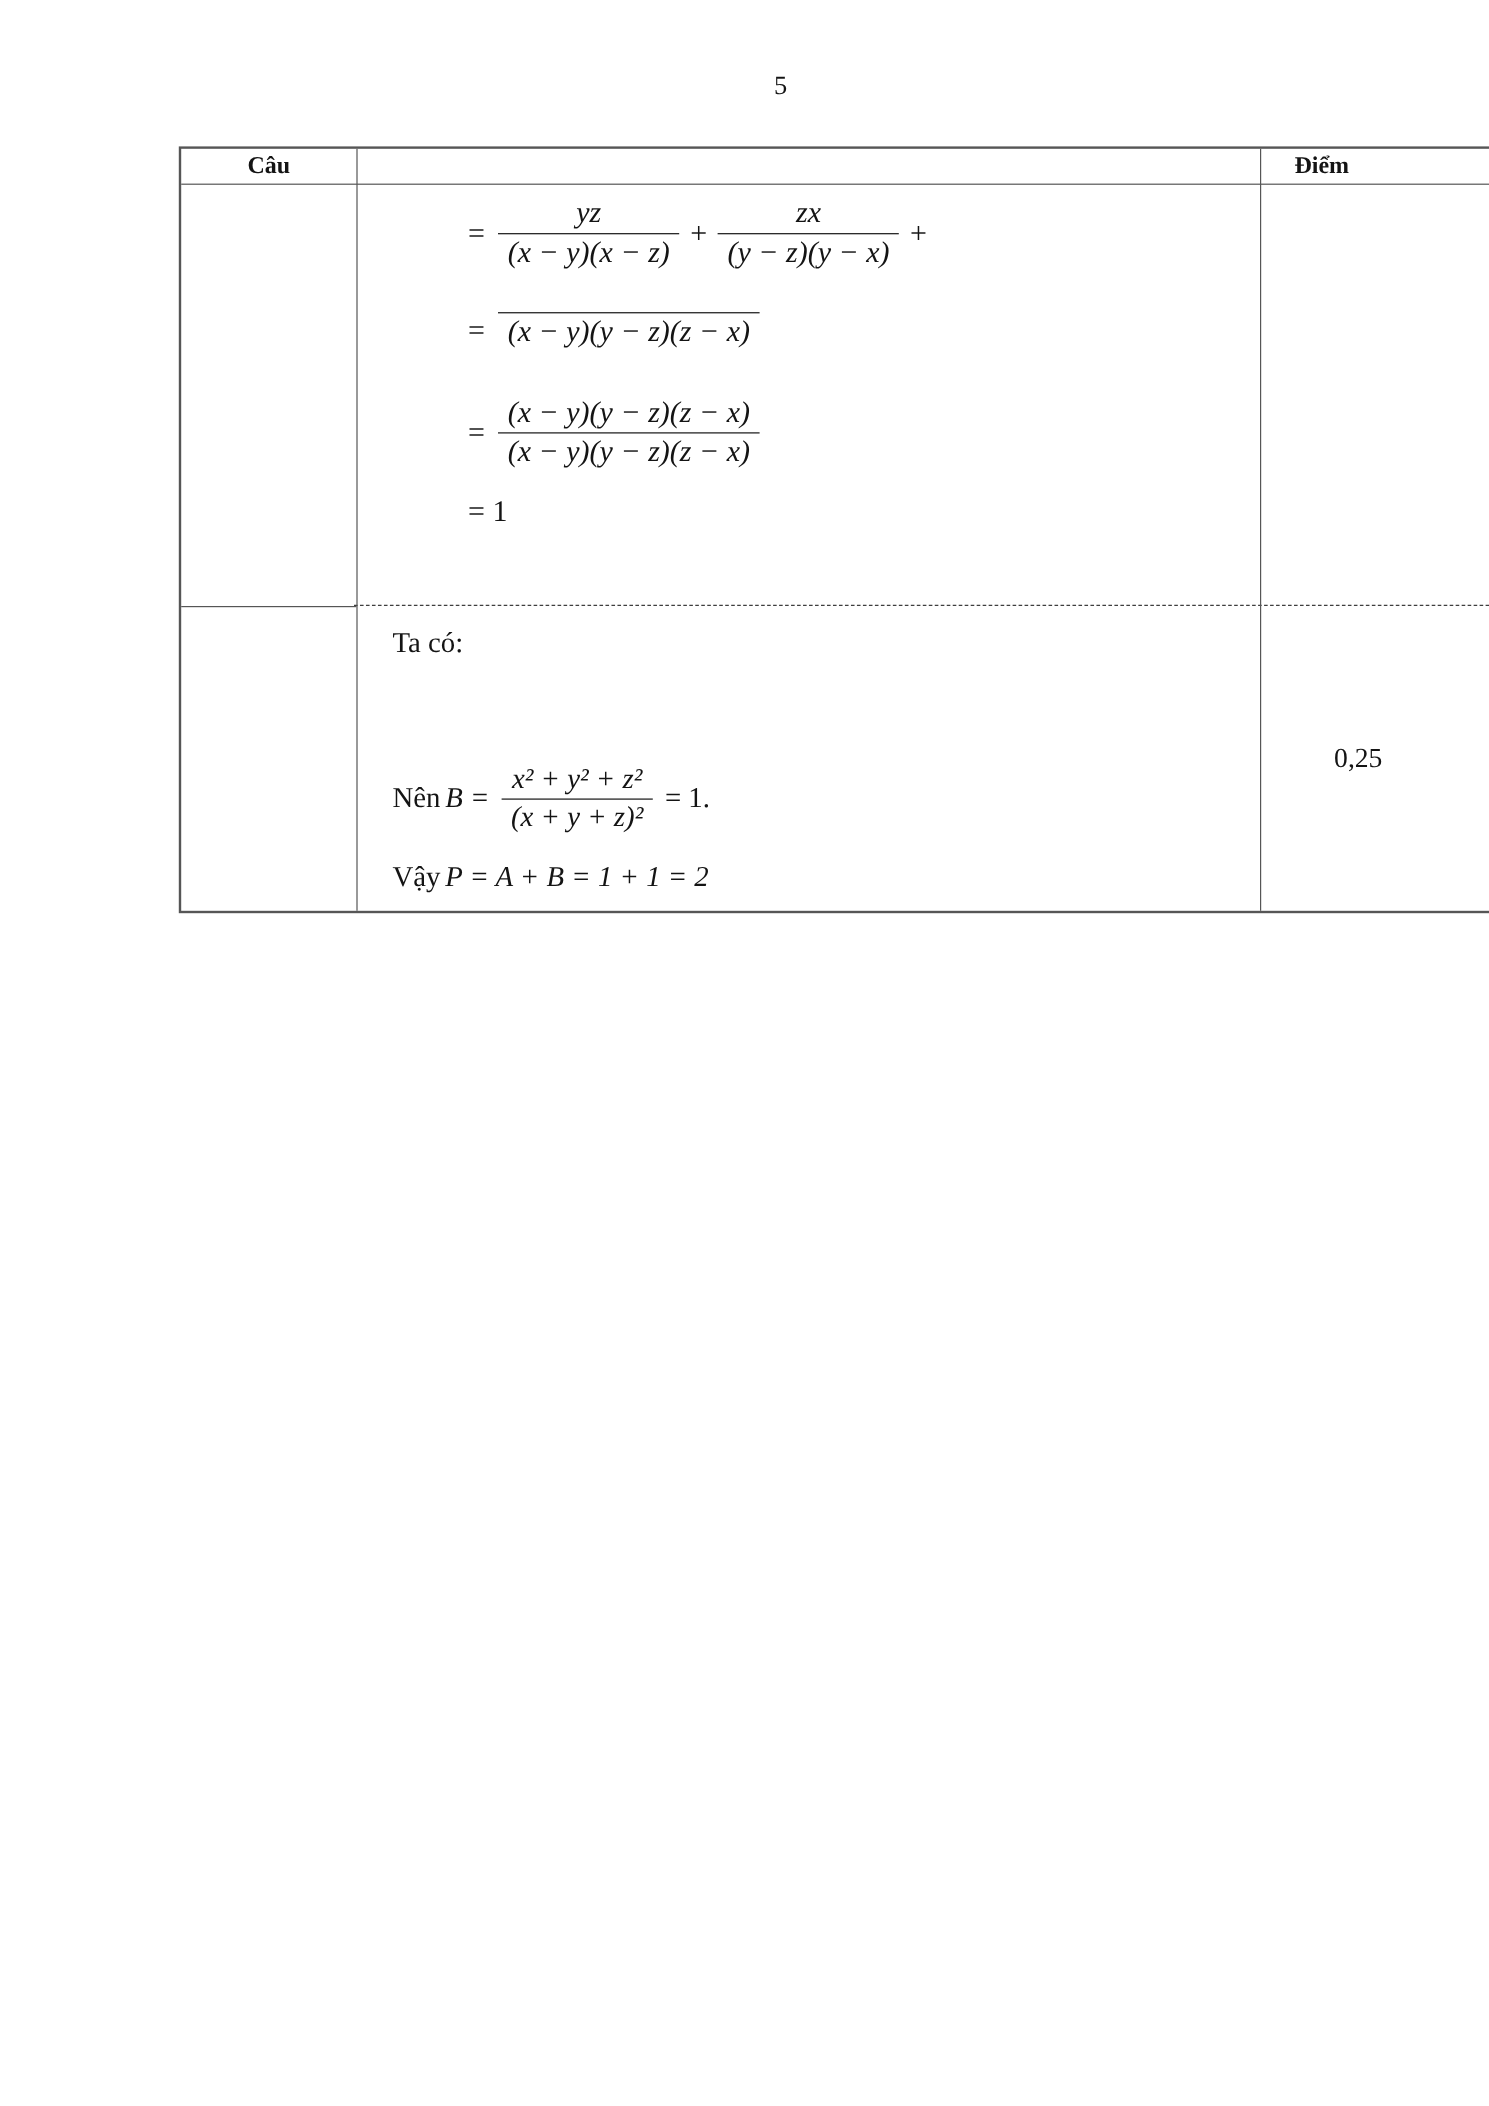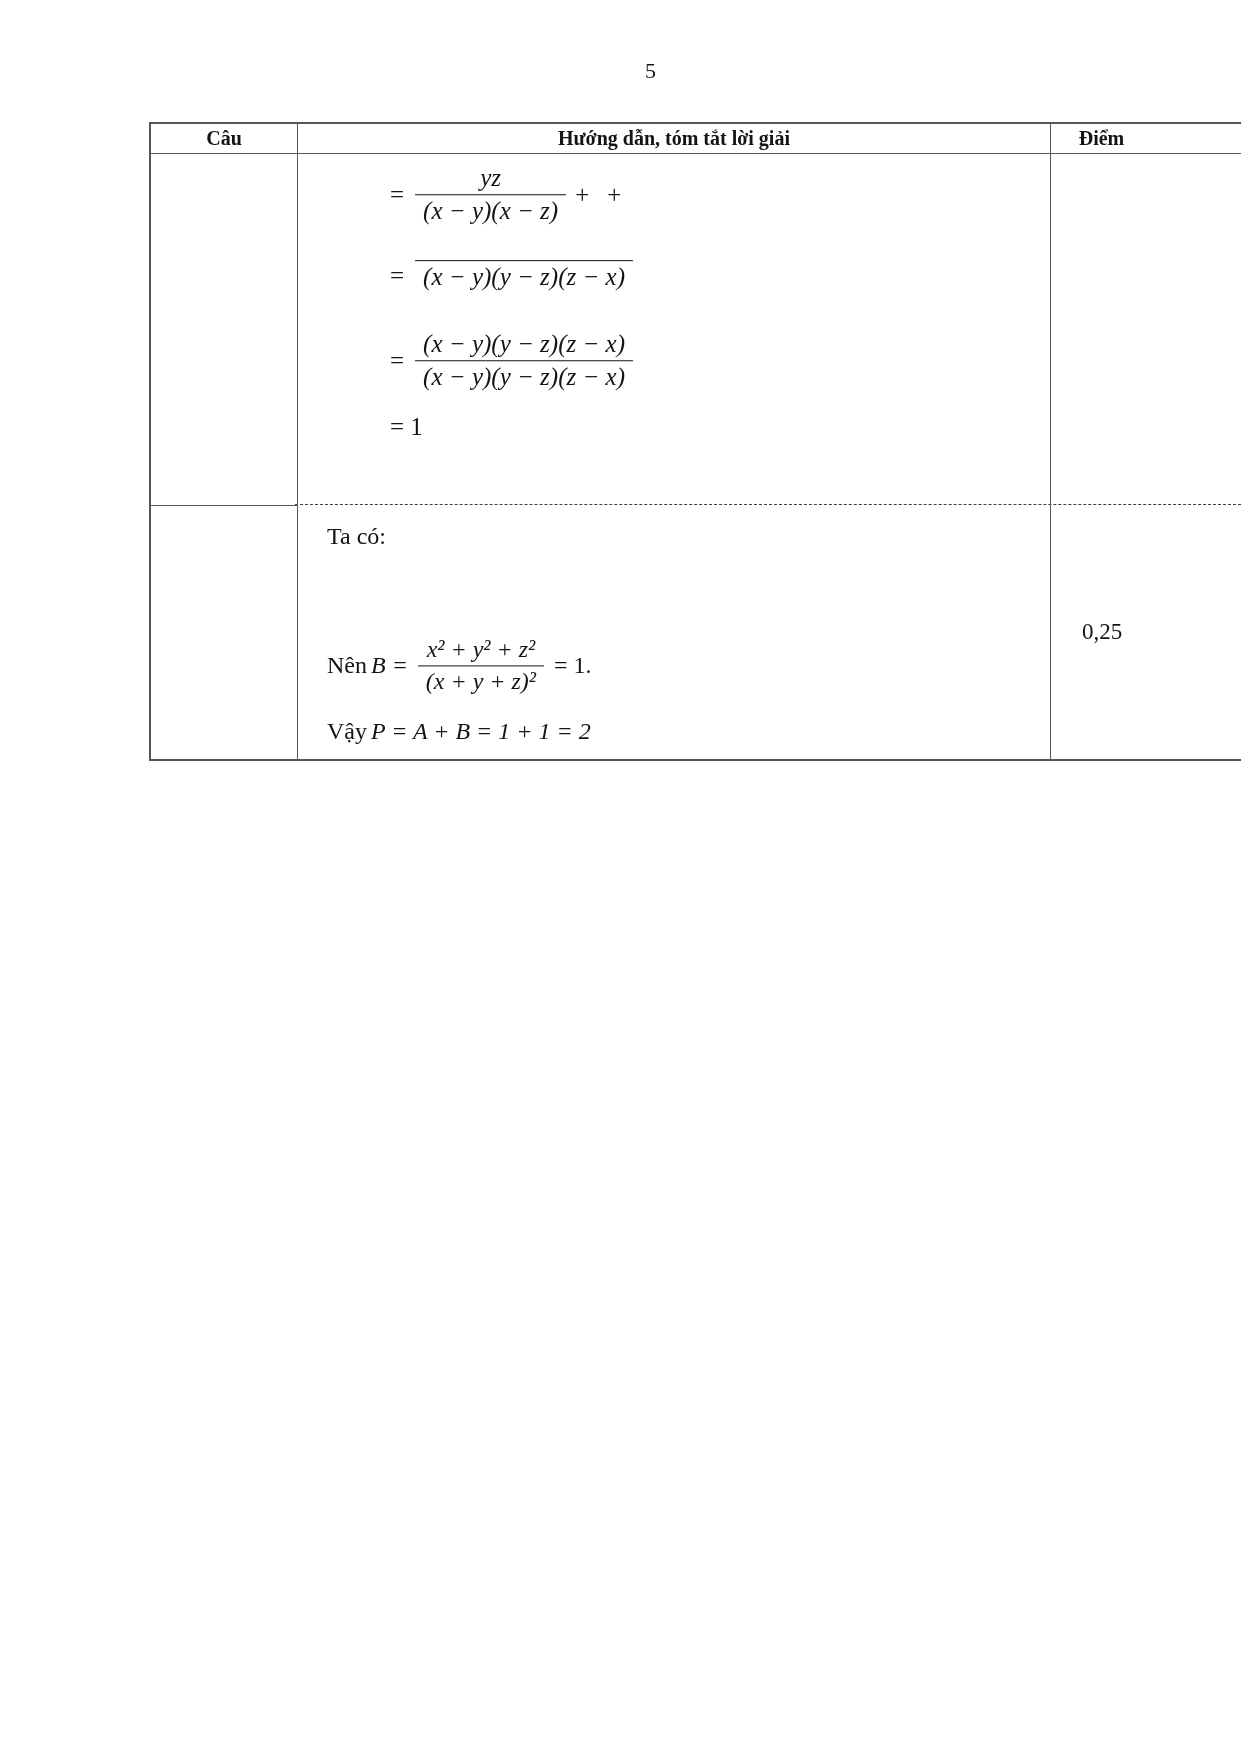"Hướng dẫn, tóm tắt lời" div.hcell { html: <div>Hướng dẫn, tóm tắt lời giải</div> -> none }
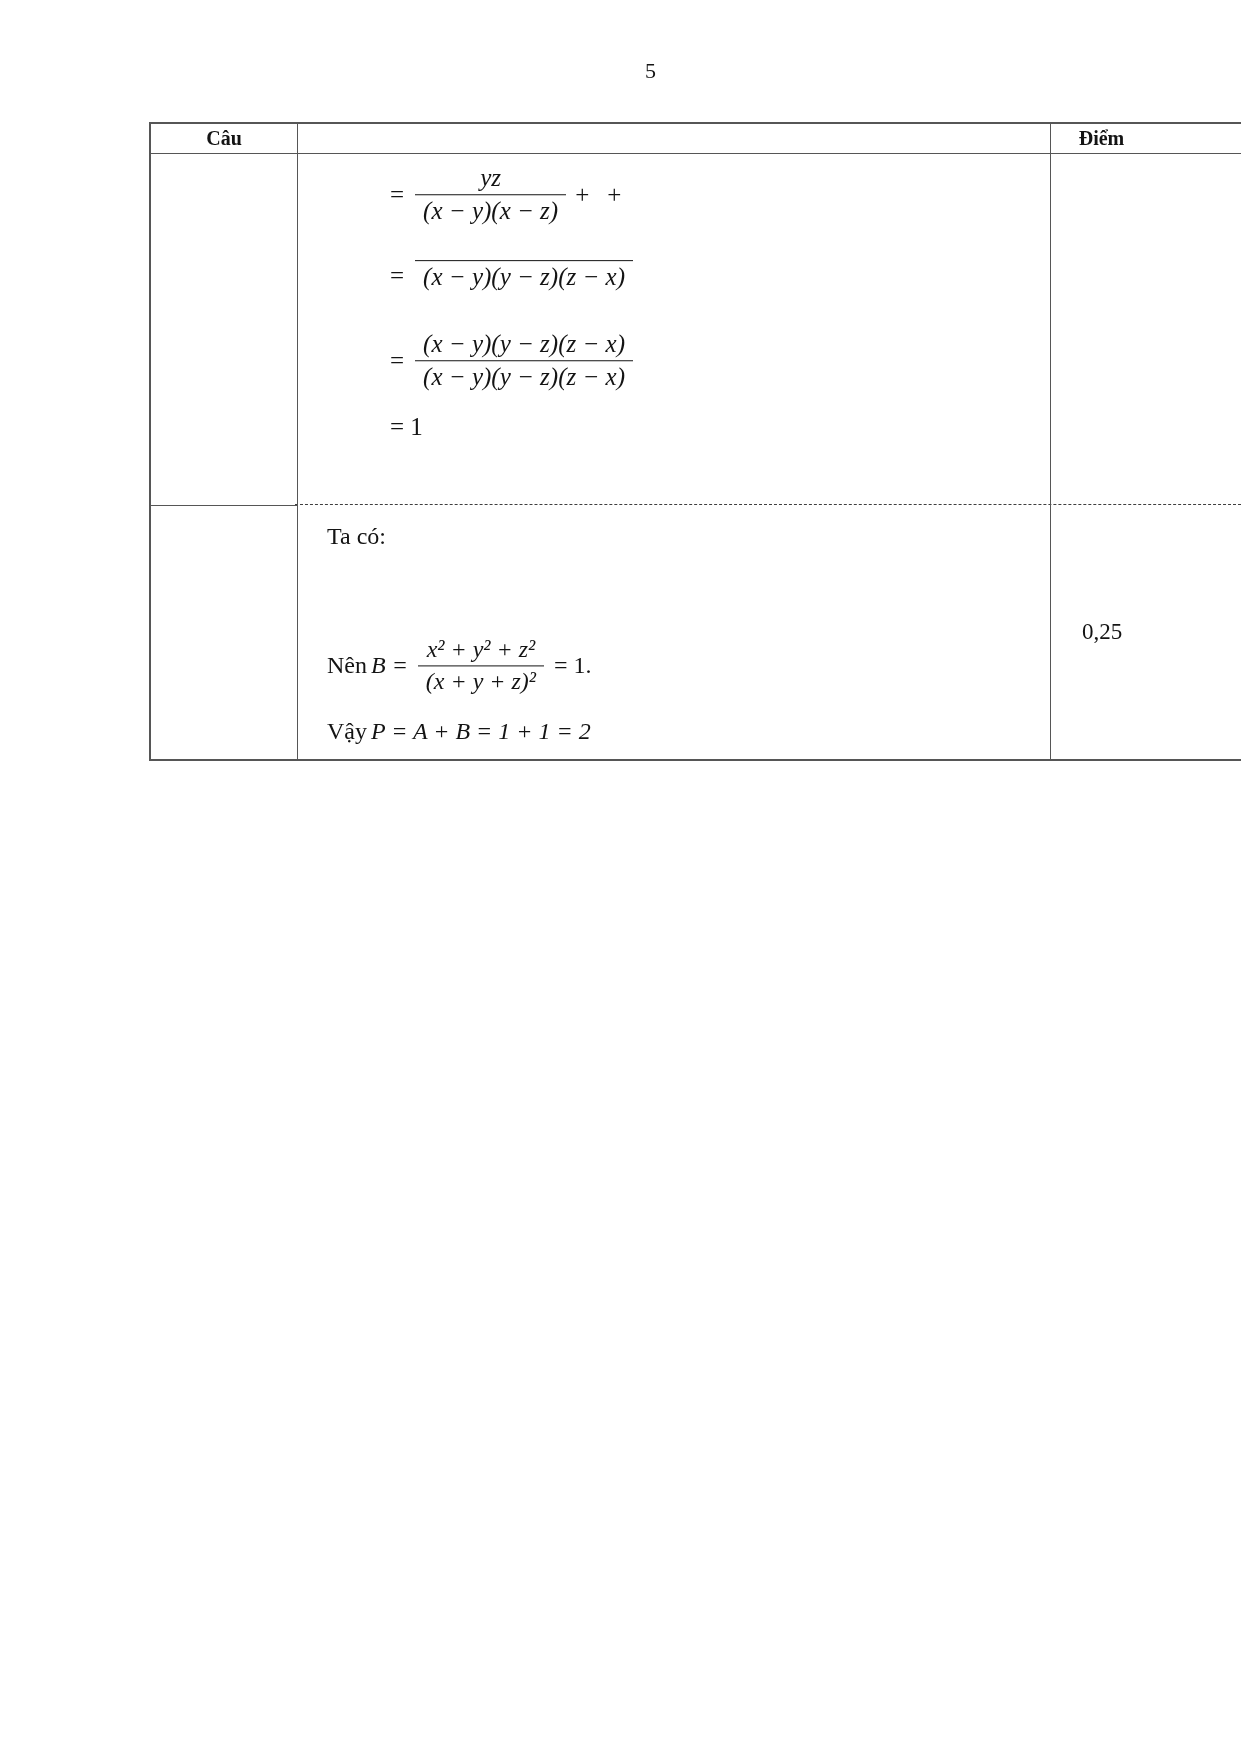"zx" span.frac { html: none -> <span> <span>zx</span> <span></span> <span>(y − z)(y − x)</span> </span> }
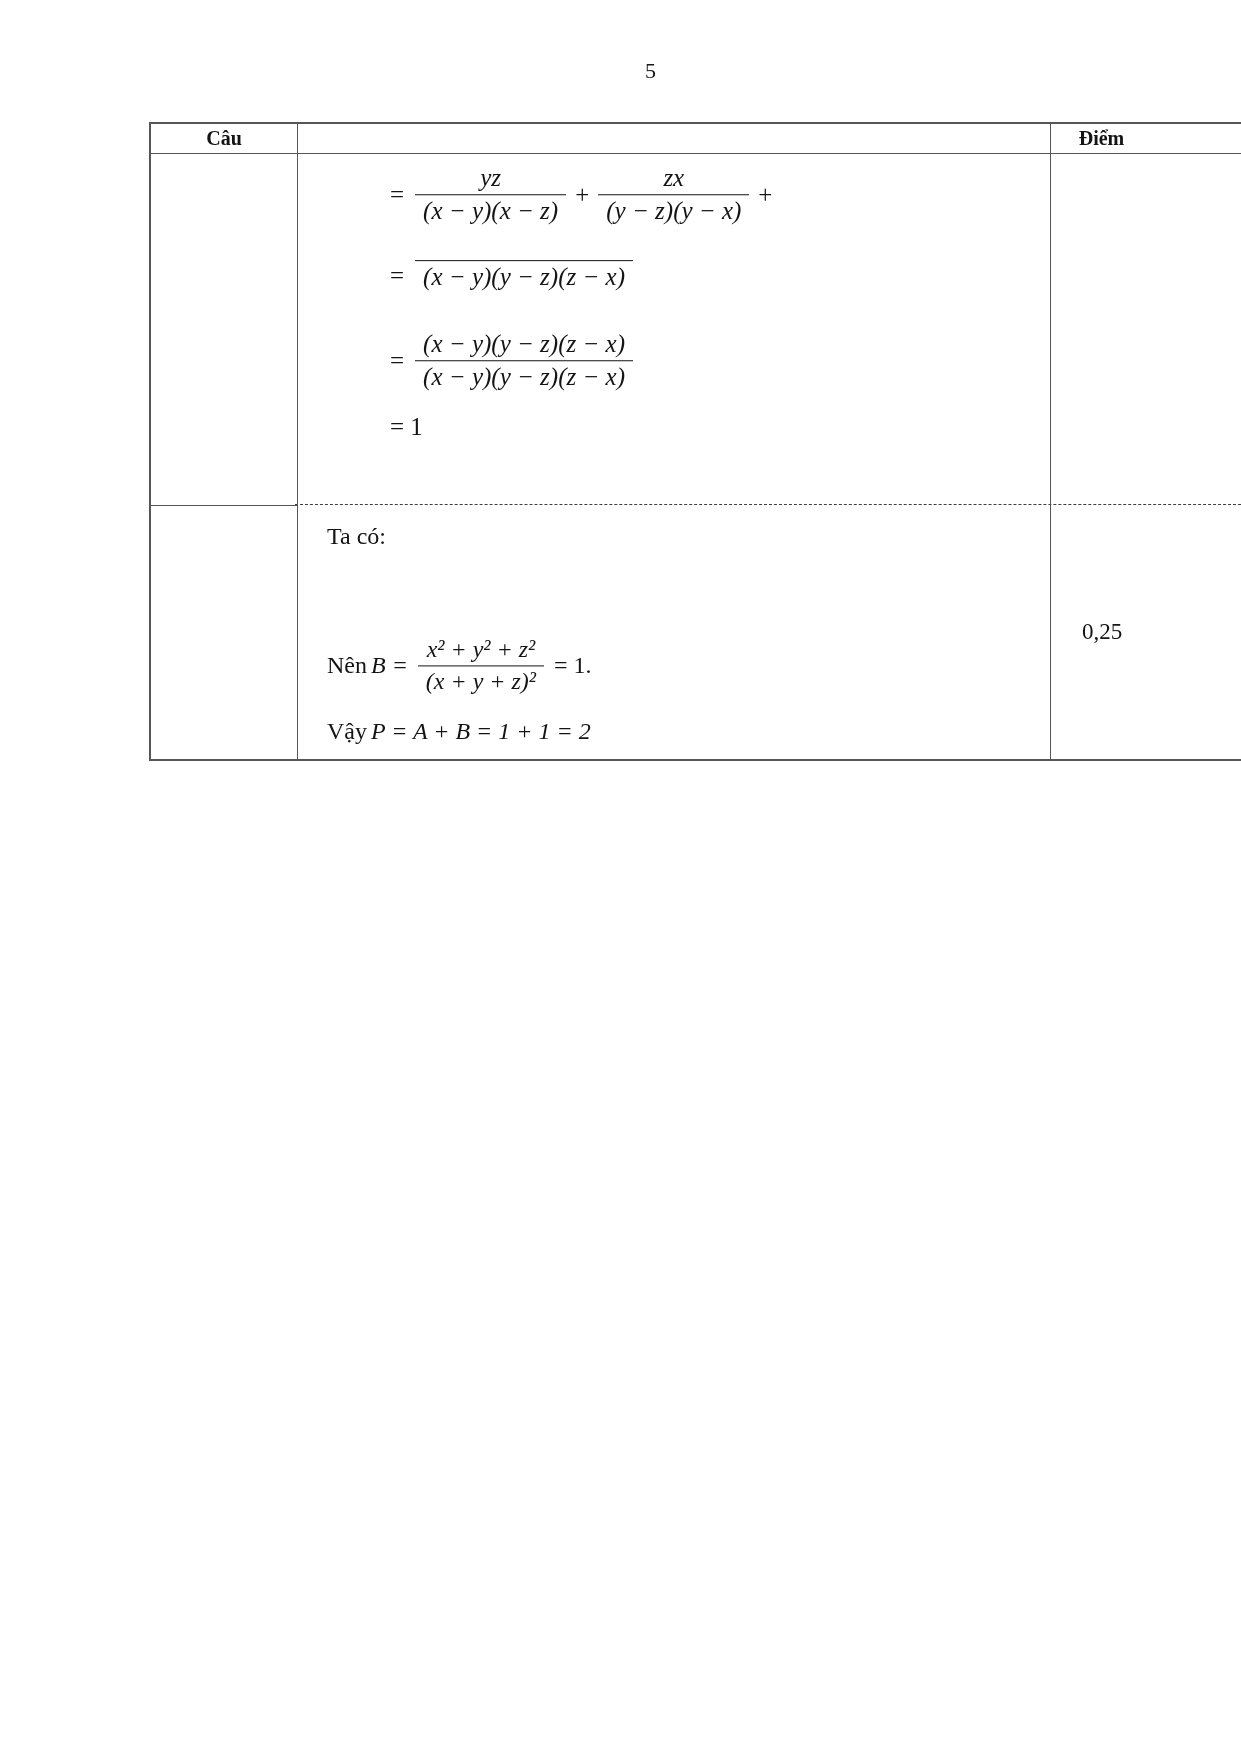"0,25" .score { text-align: center -> right }
